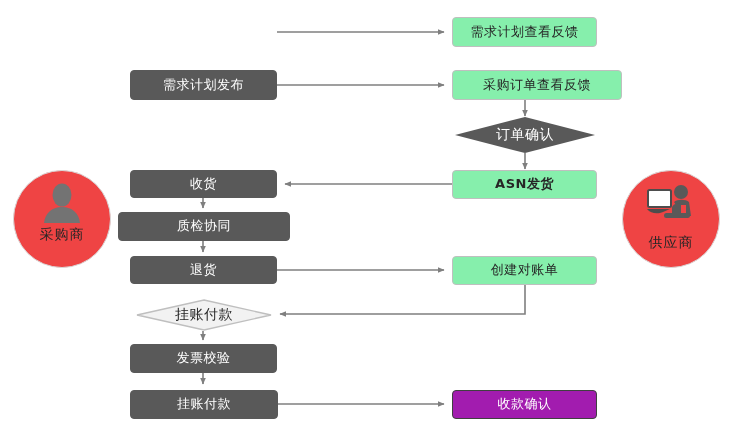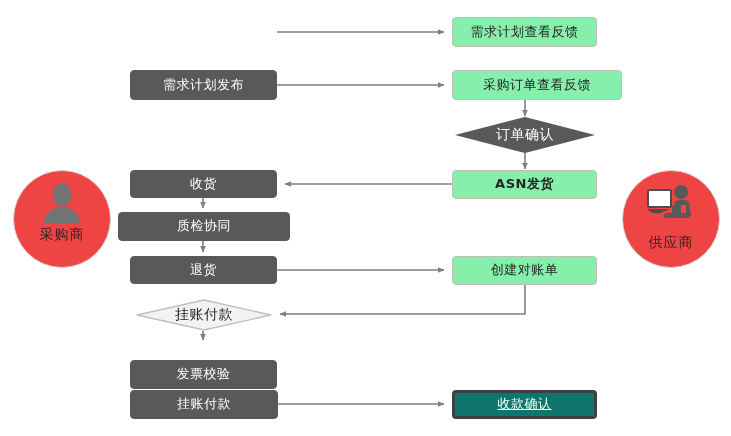"发票校验" div.node { top: 360px -> 344px }
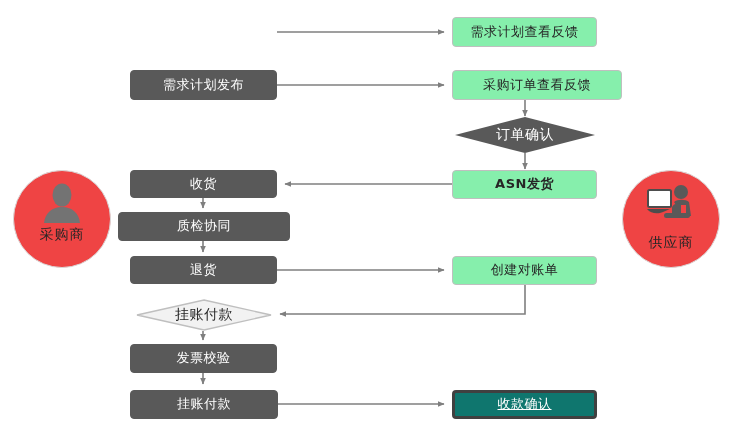"收款确认" .node-muted { background: #0f766e -> #a21caf; border: 3px solid #404040 -> 1px solid #404040; text-decoration: underline -> none }
